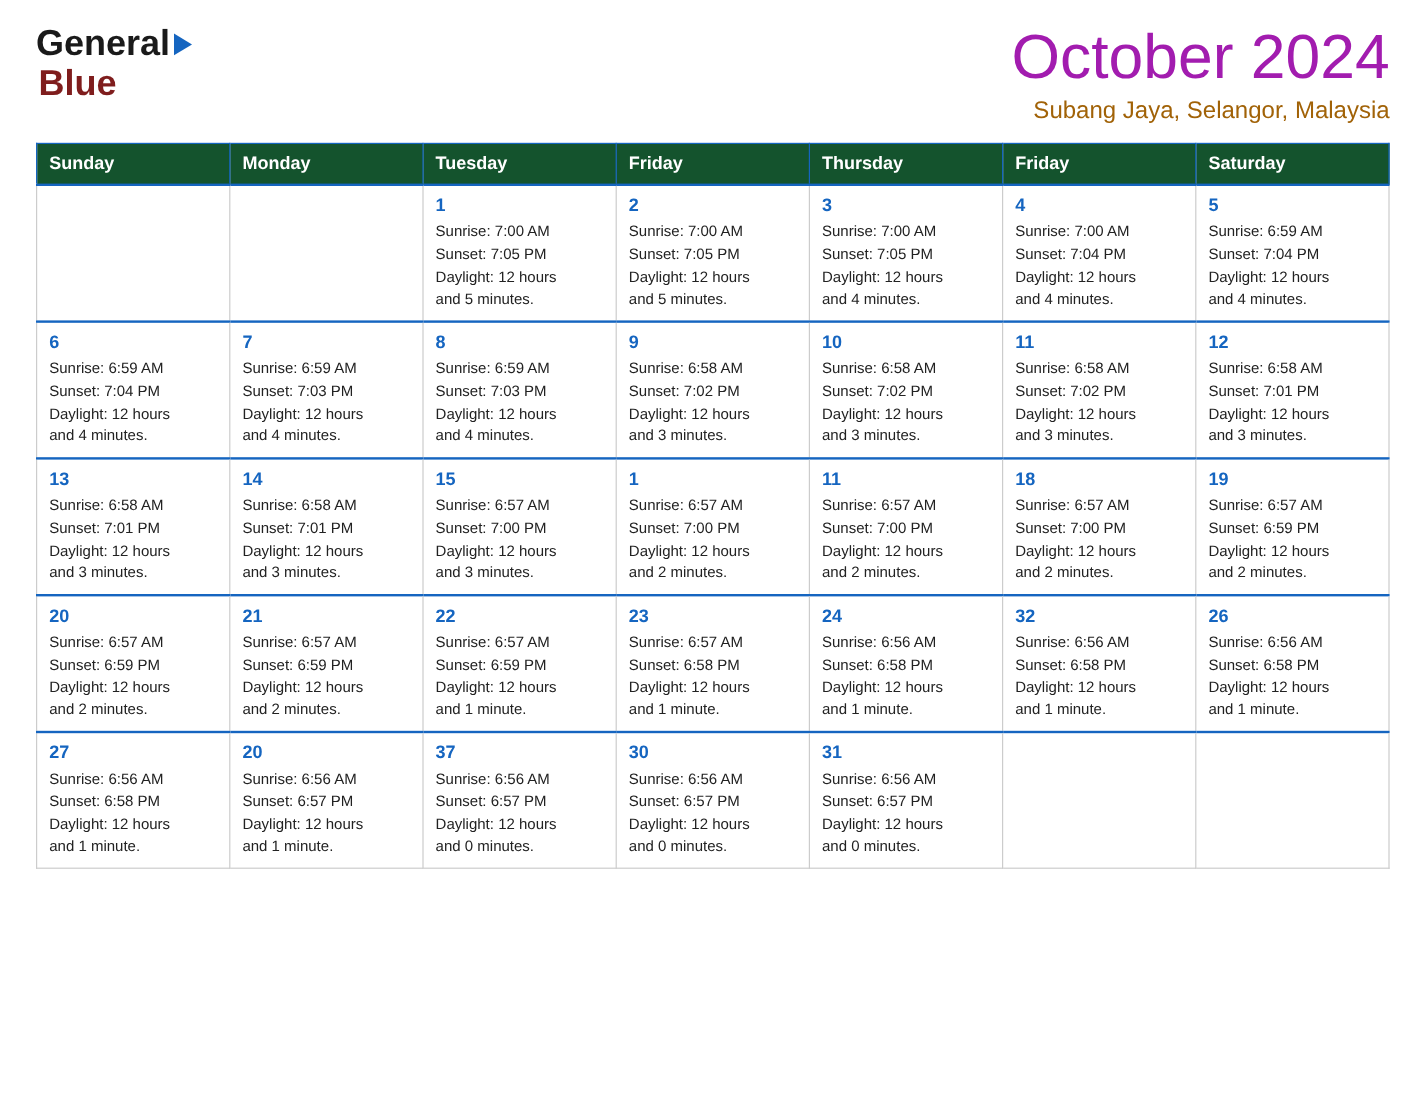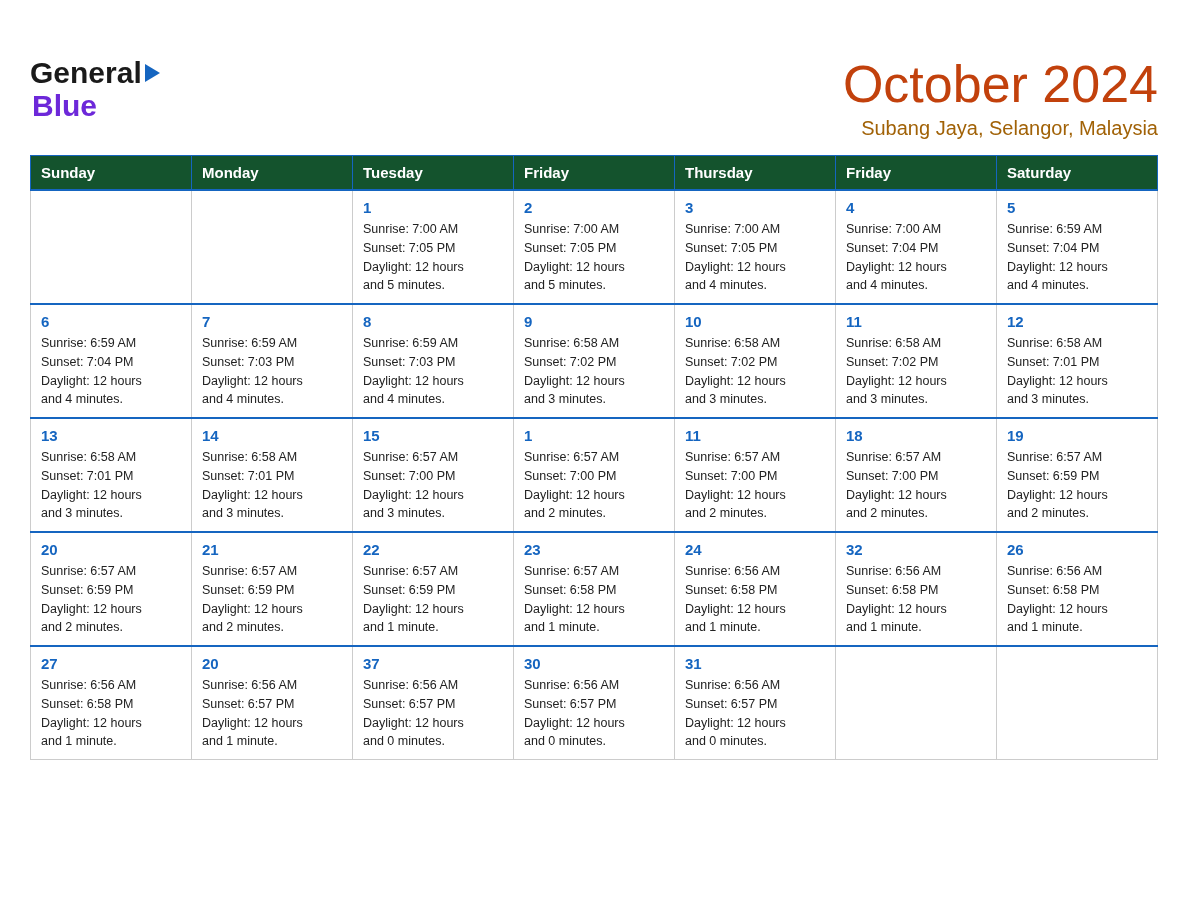"General" .header { margin-top: 36px -> none }
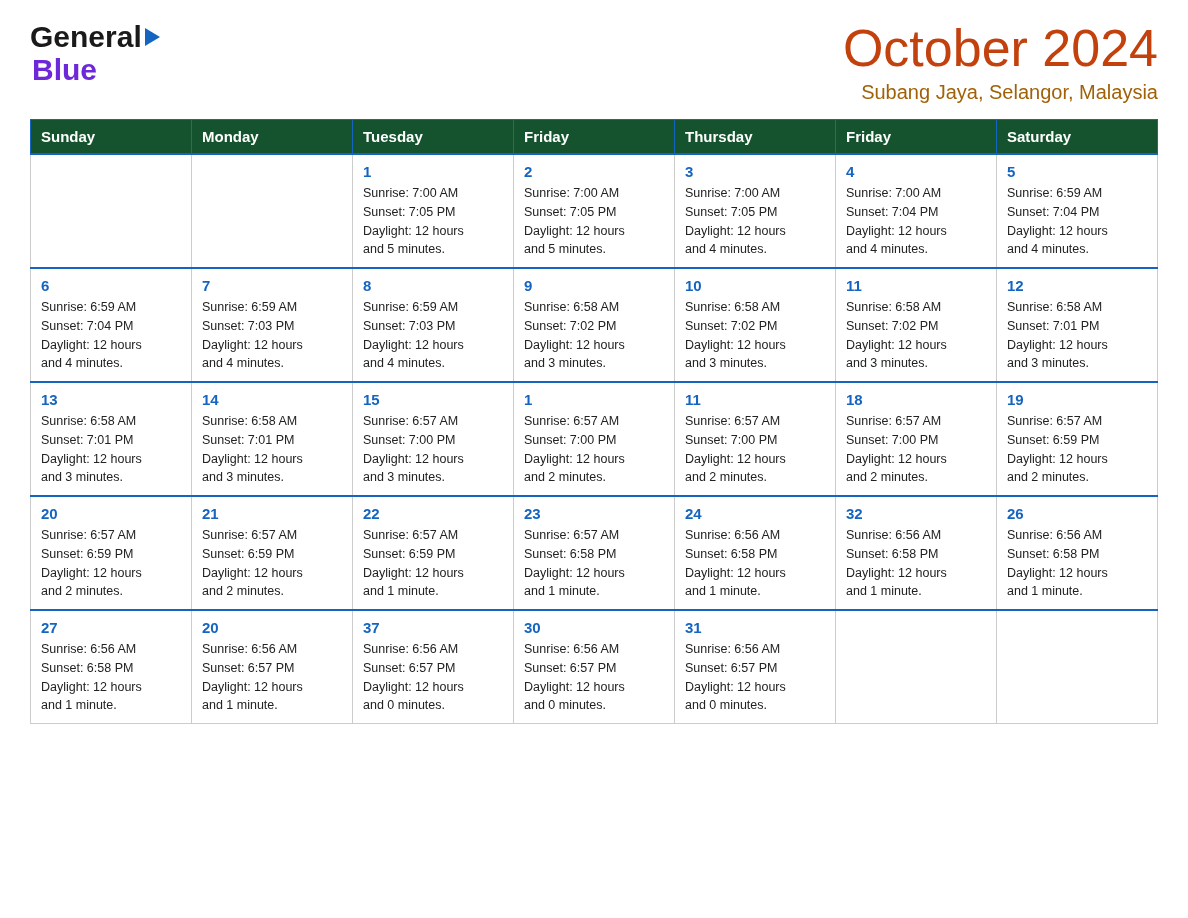"Blue" .logo-line2 { color: #6d28d9 -> #7f1d1d }
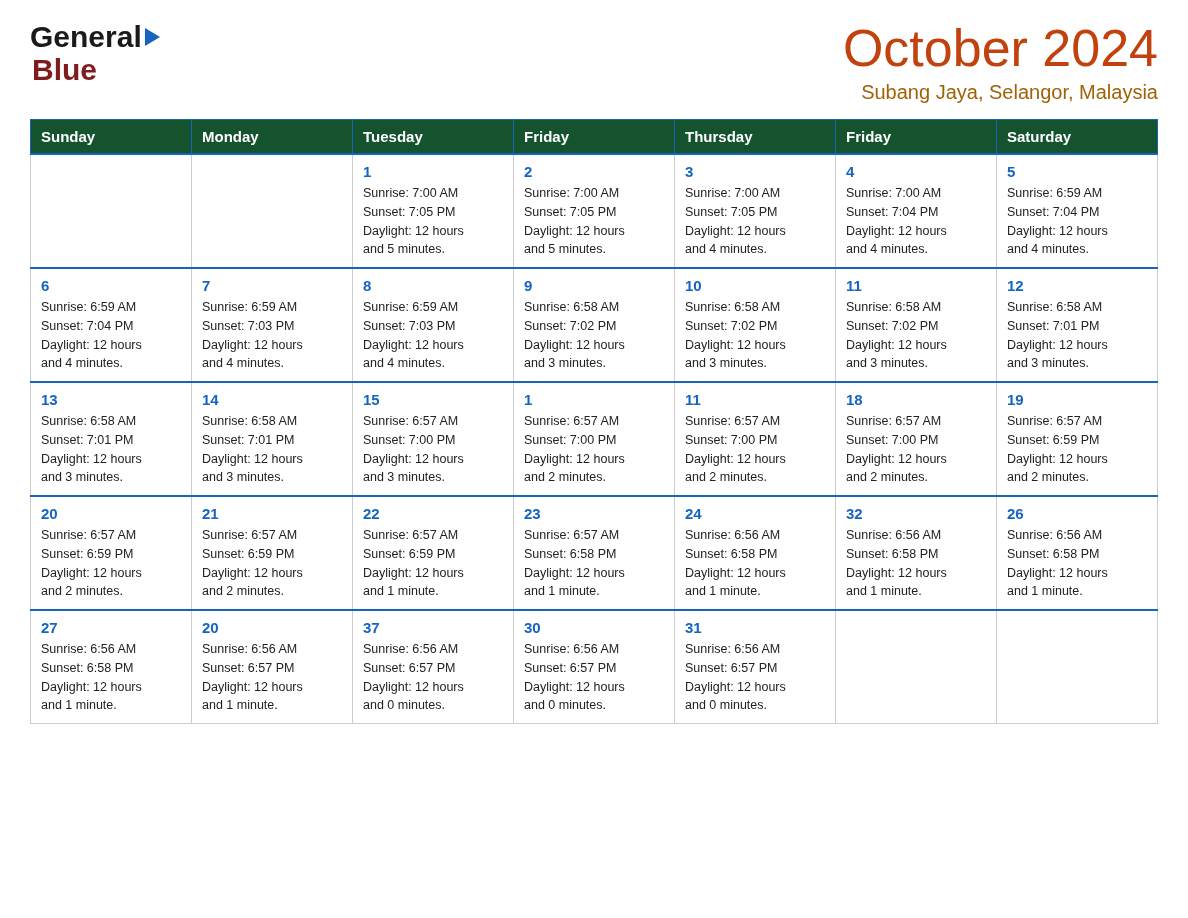"October 2024" .month-title { color: #c2410c -> #a21caf }
